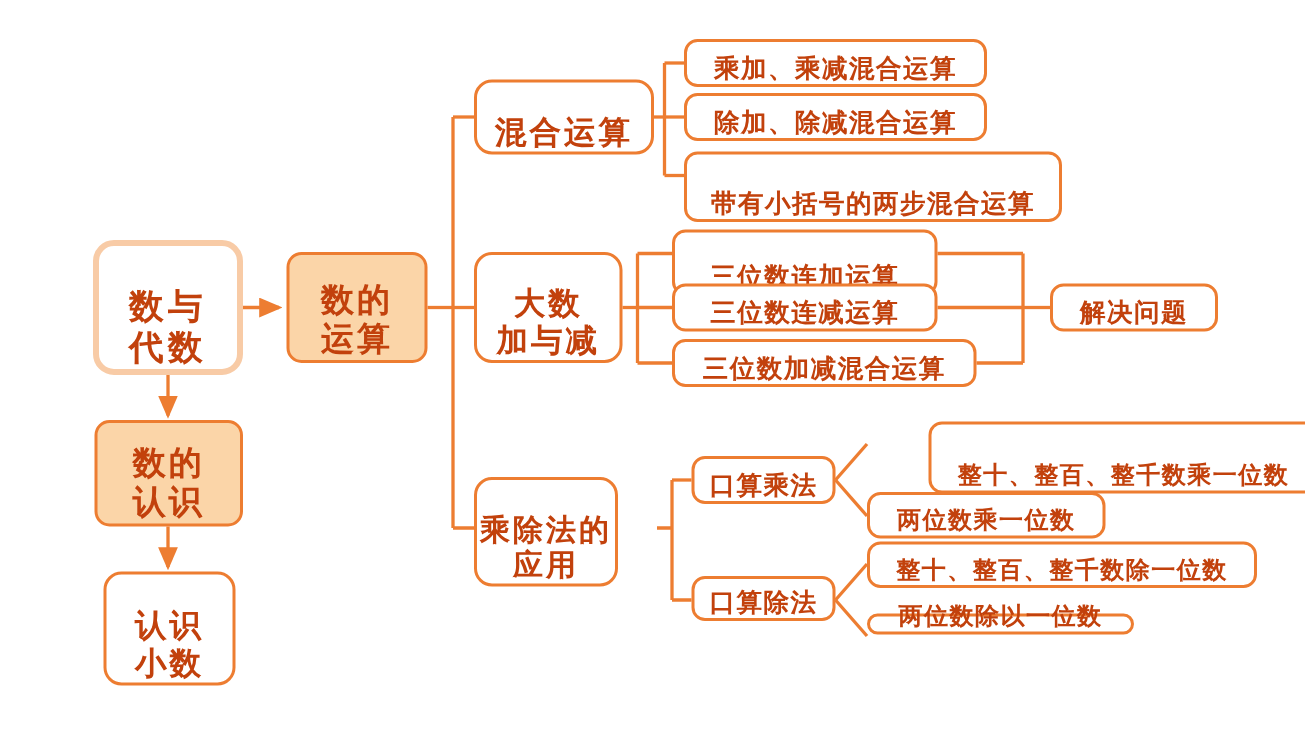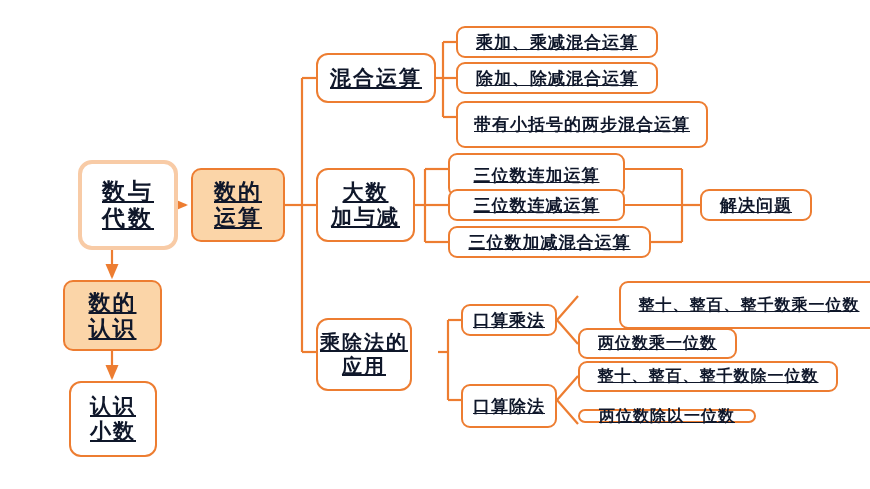"乘加、乘减混合运算" .node { align-items: center -> flex-end; color: #0f172a -> #c2410c; text-decoration: underline -> none }
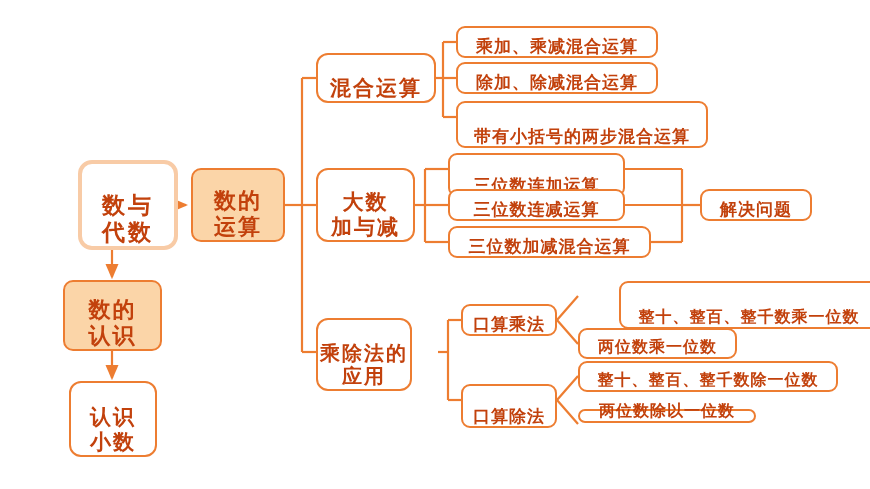"数与" div.node { left: 78px -> 62px }
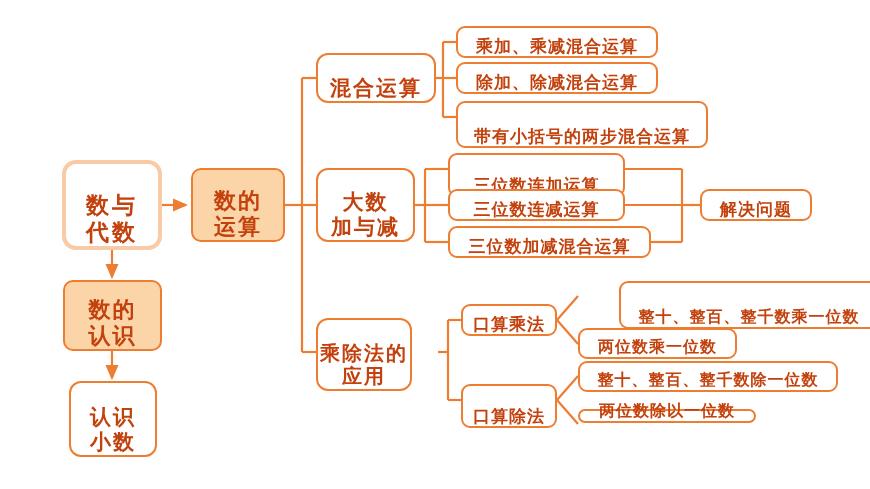"口算除法" div.node { height: 44px -> 30px }
